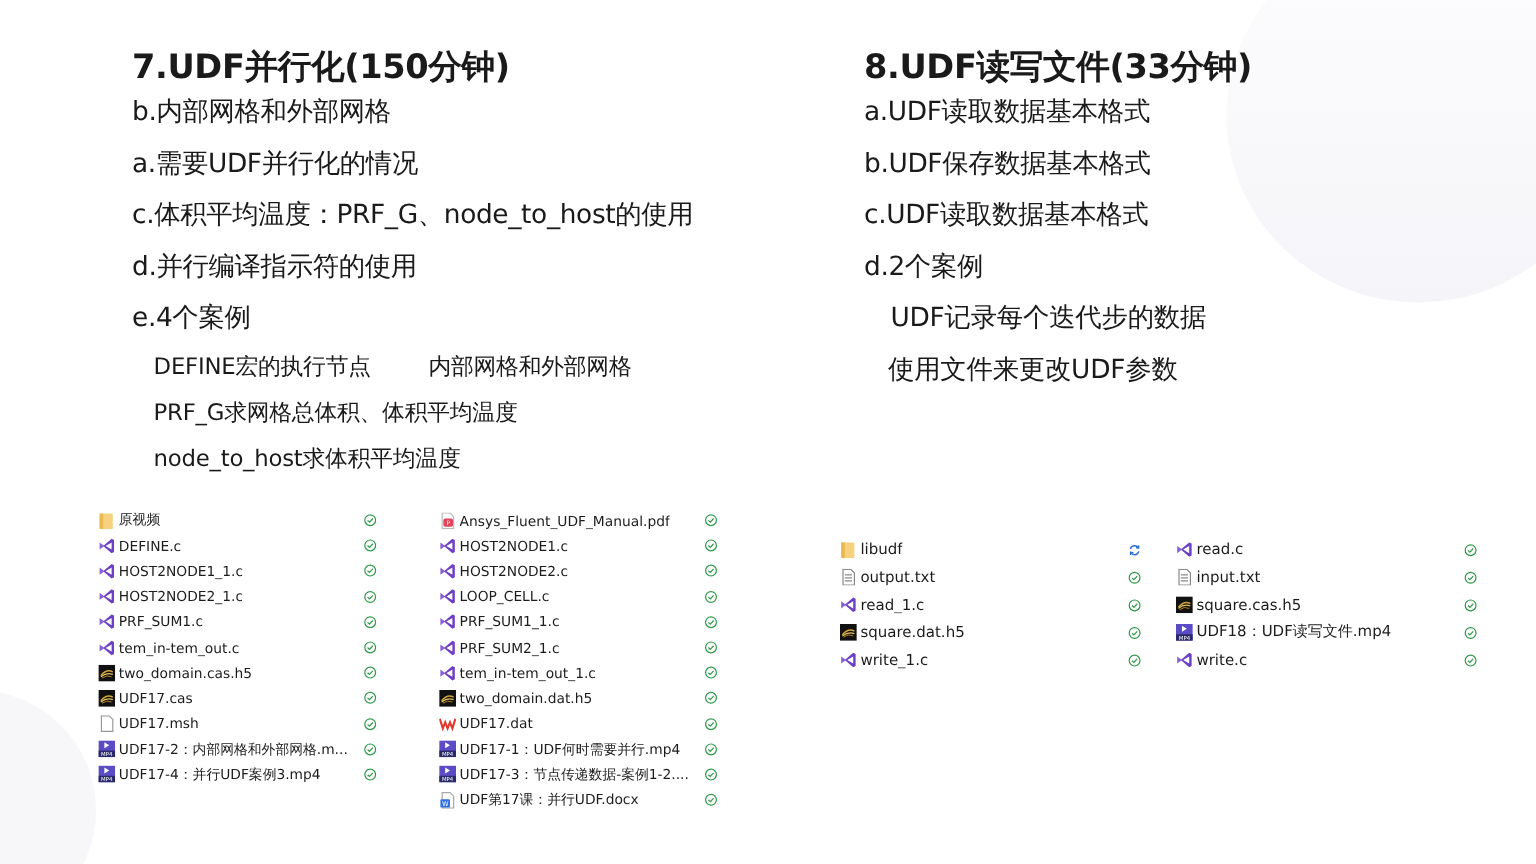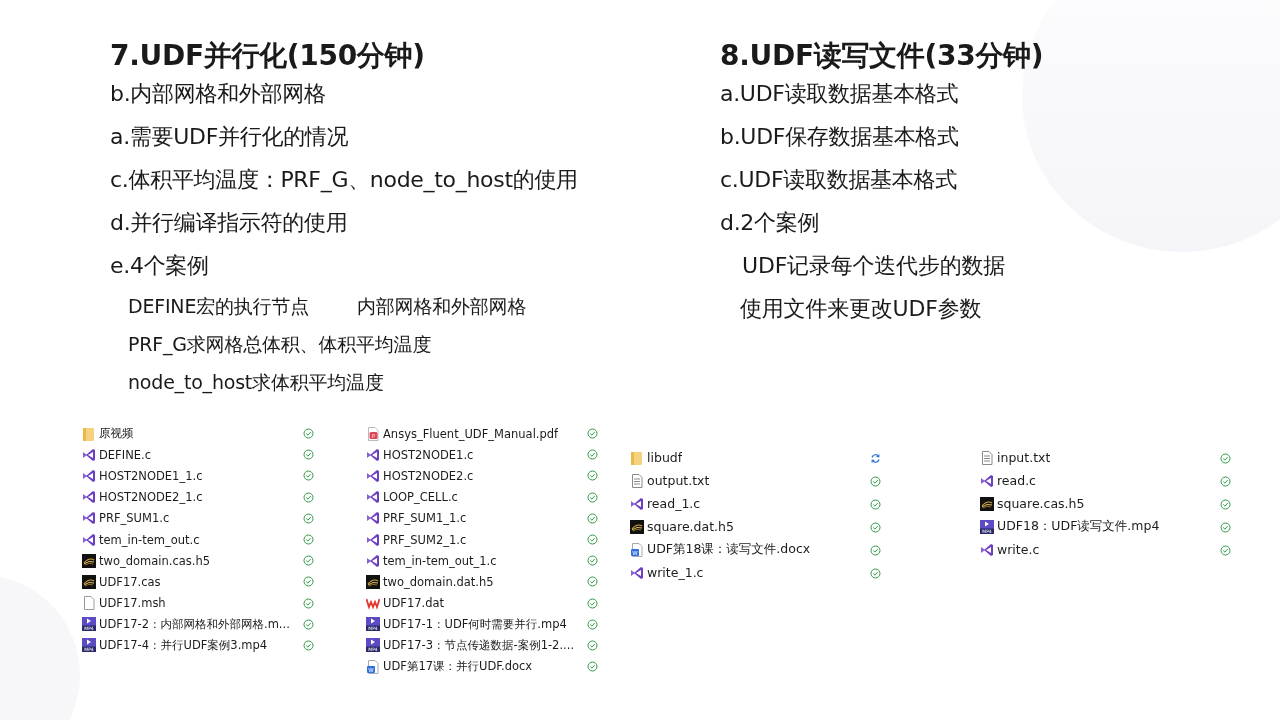"libudf" #col3 { left: 630px -> 700px }
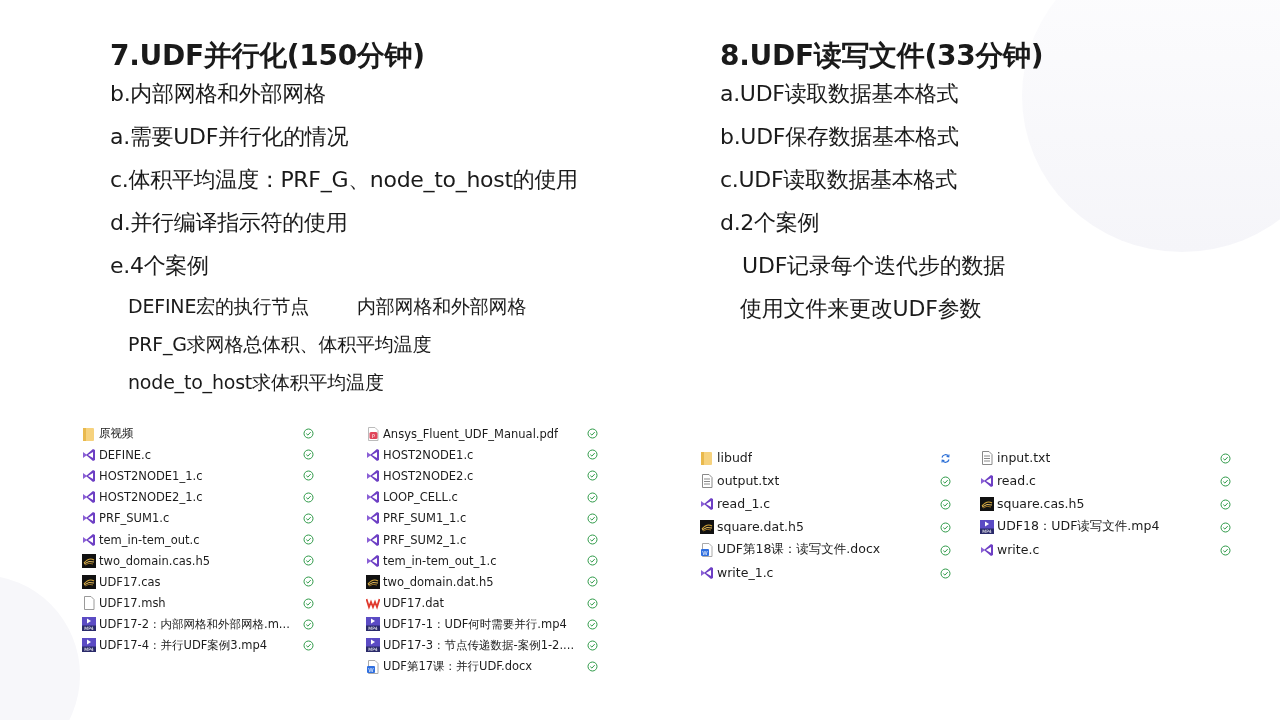"input.txt" div.file-row { order: before "read.c" -> after "read.c" }
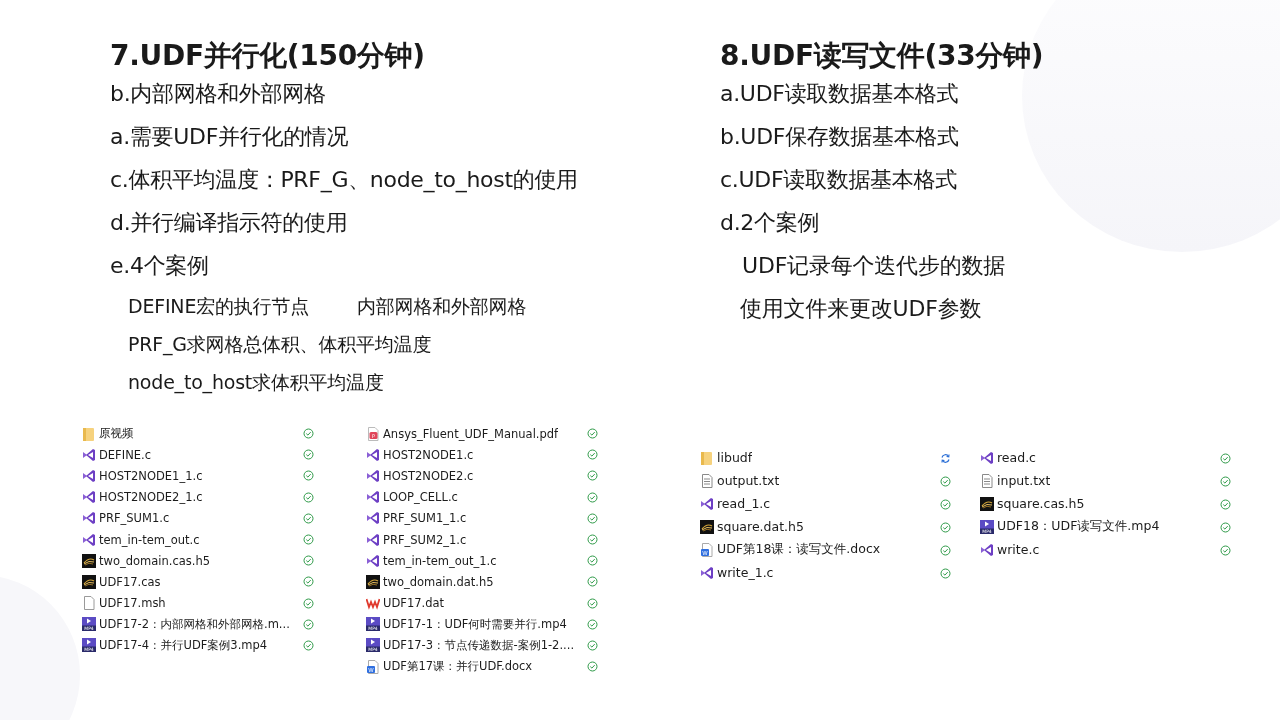"UDF第18课：读写文件.docx" div.file-row { html: <div> <span><svg> <path></path> <rect></rect> <text>W</text> </svg></span> <span>UDF第18课：读写文件.docx</span> <span><svg> <circle></circle> <path></path> </svg></span> </div> -> none }
